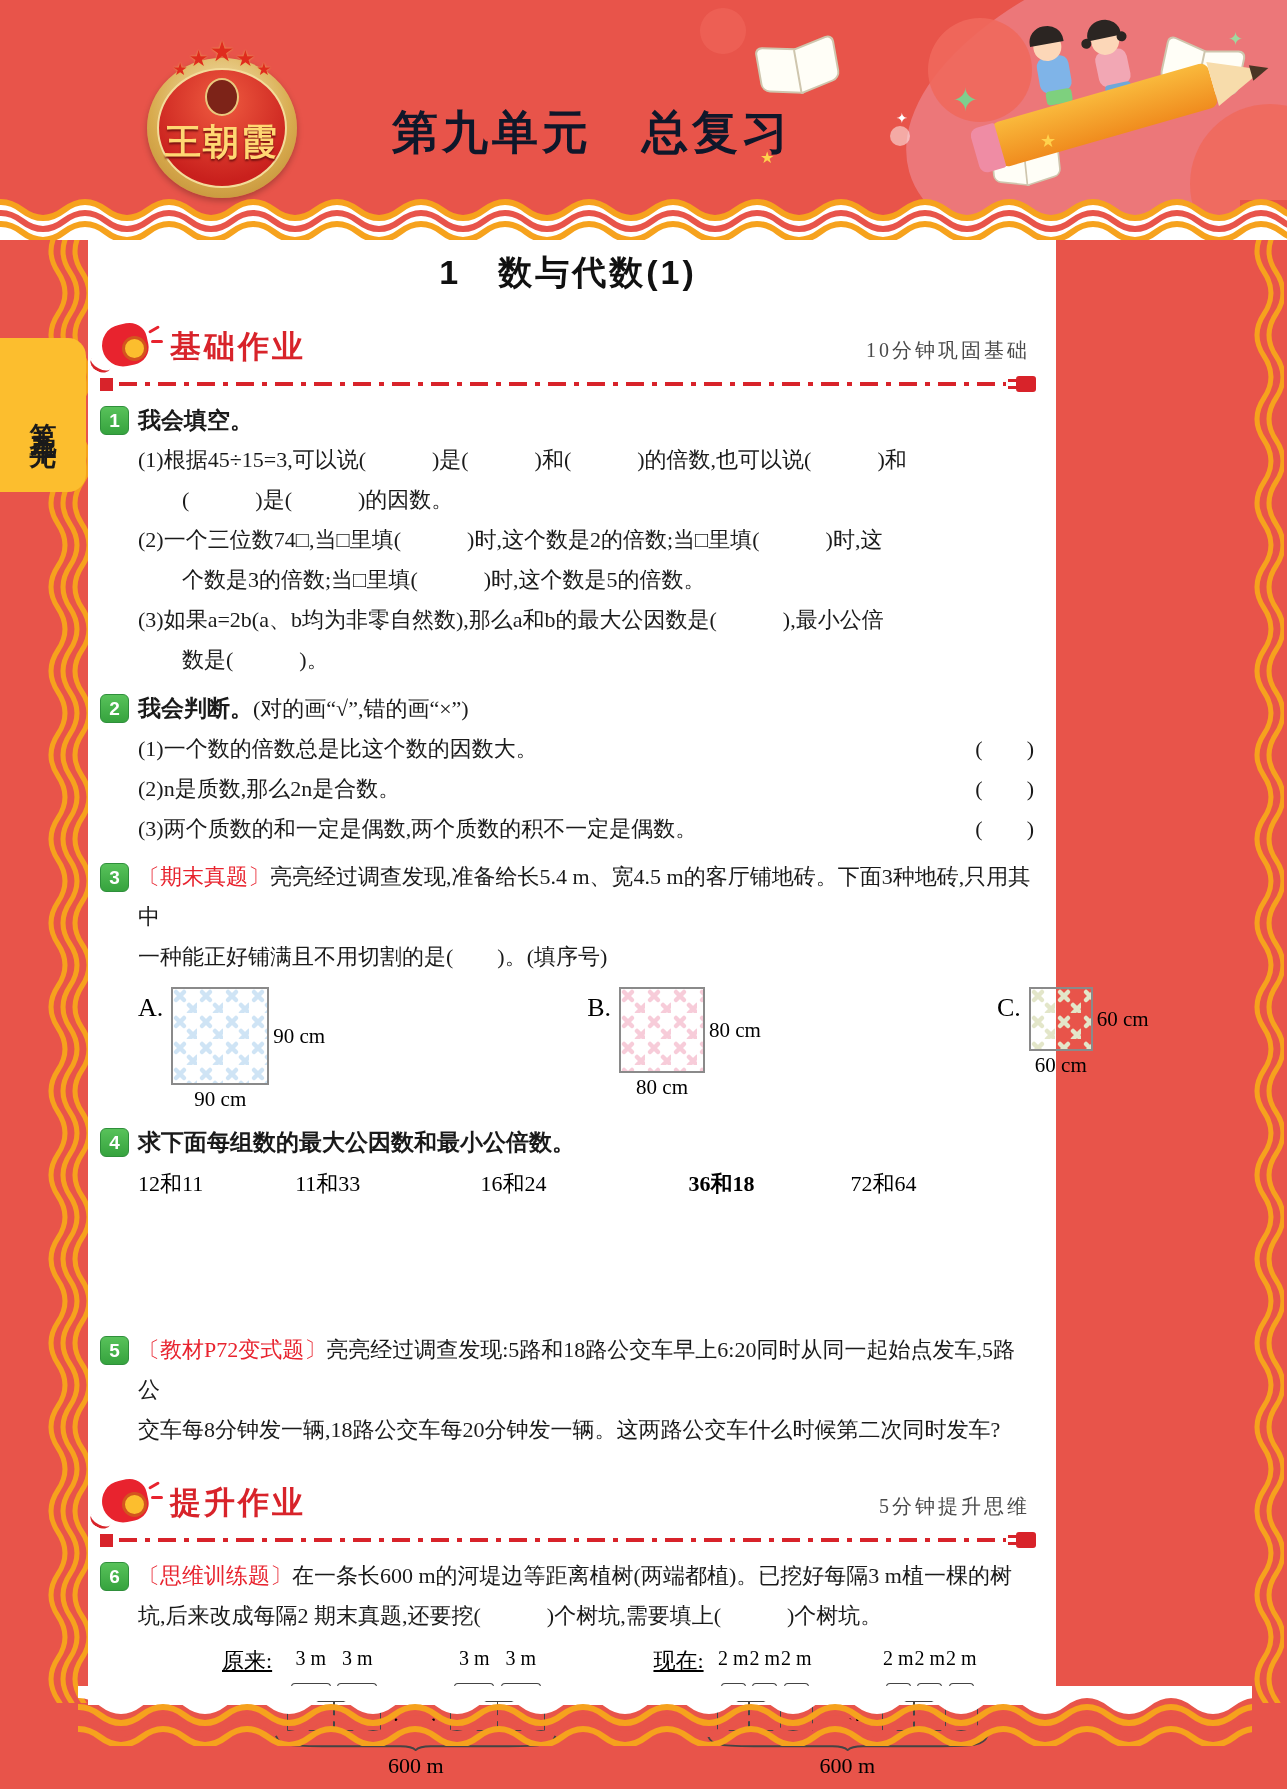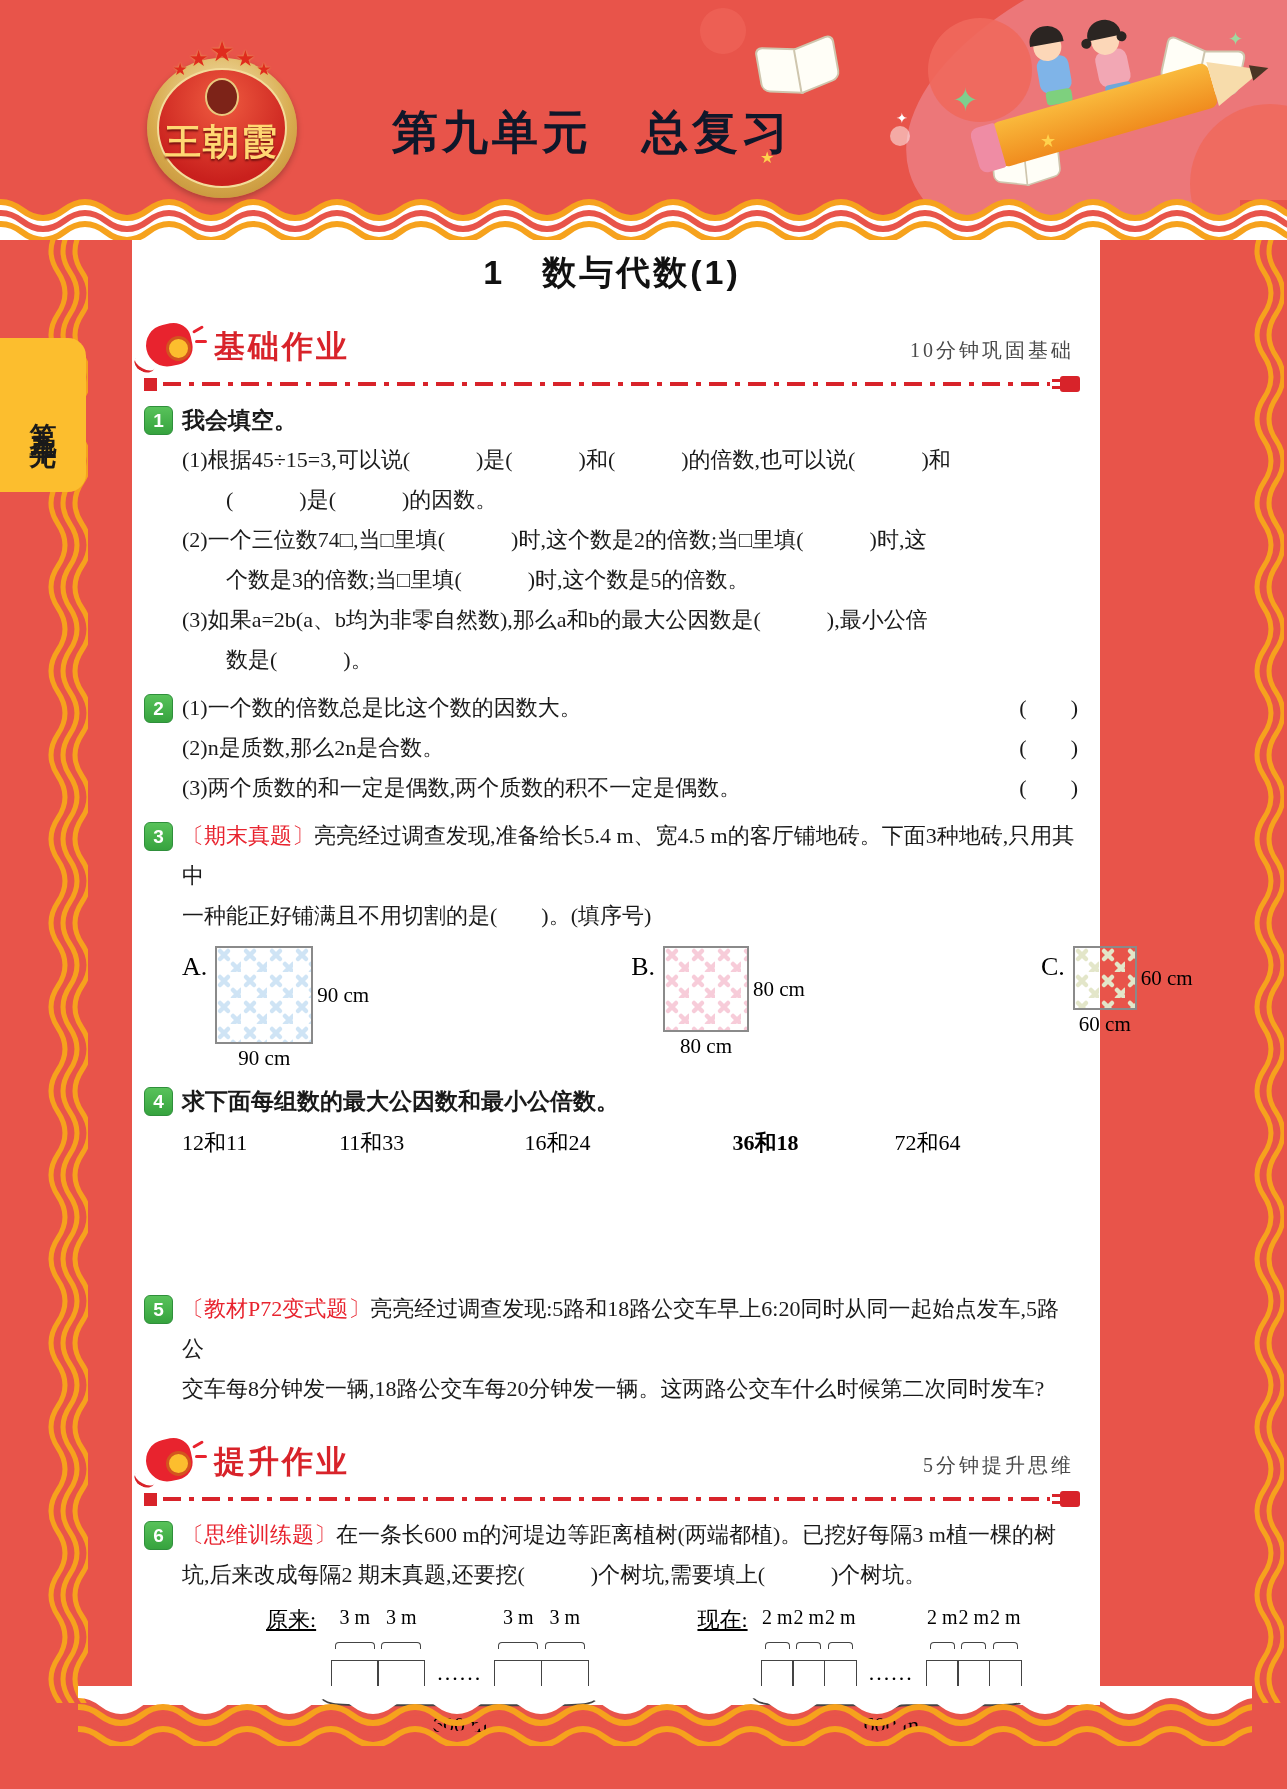"1 数与代数(1)" .panel { margin-left: 44px -> none }
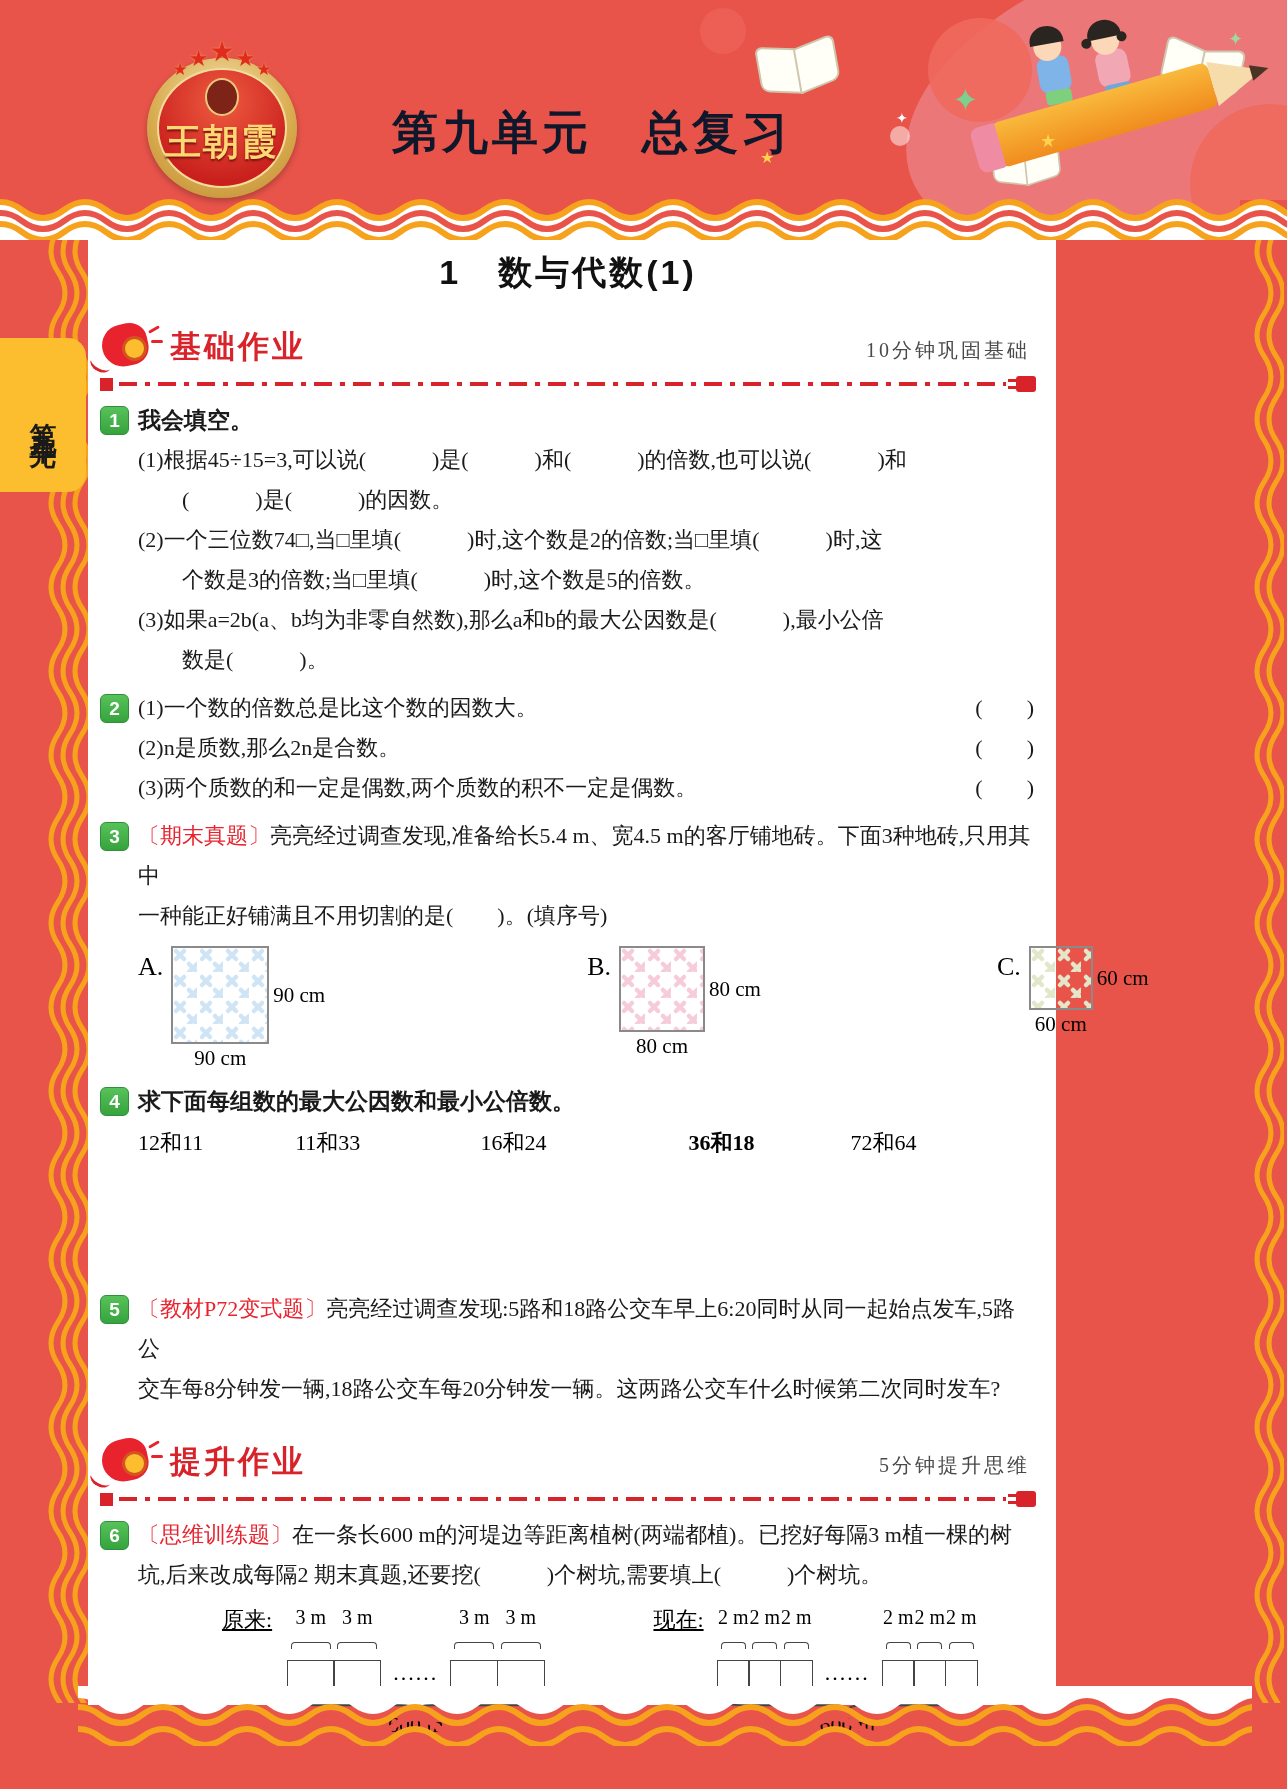"我会判断。(对的画“√”,错的画“×”)" div.line { html: none -> <div> <span>我会判断。</span><span>(对的画“√”,错的画“×”)</span> </div> }
